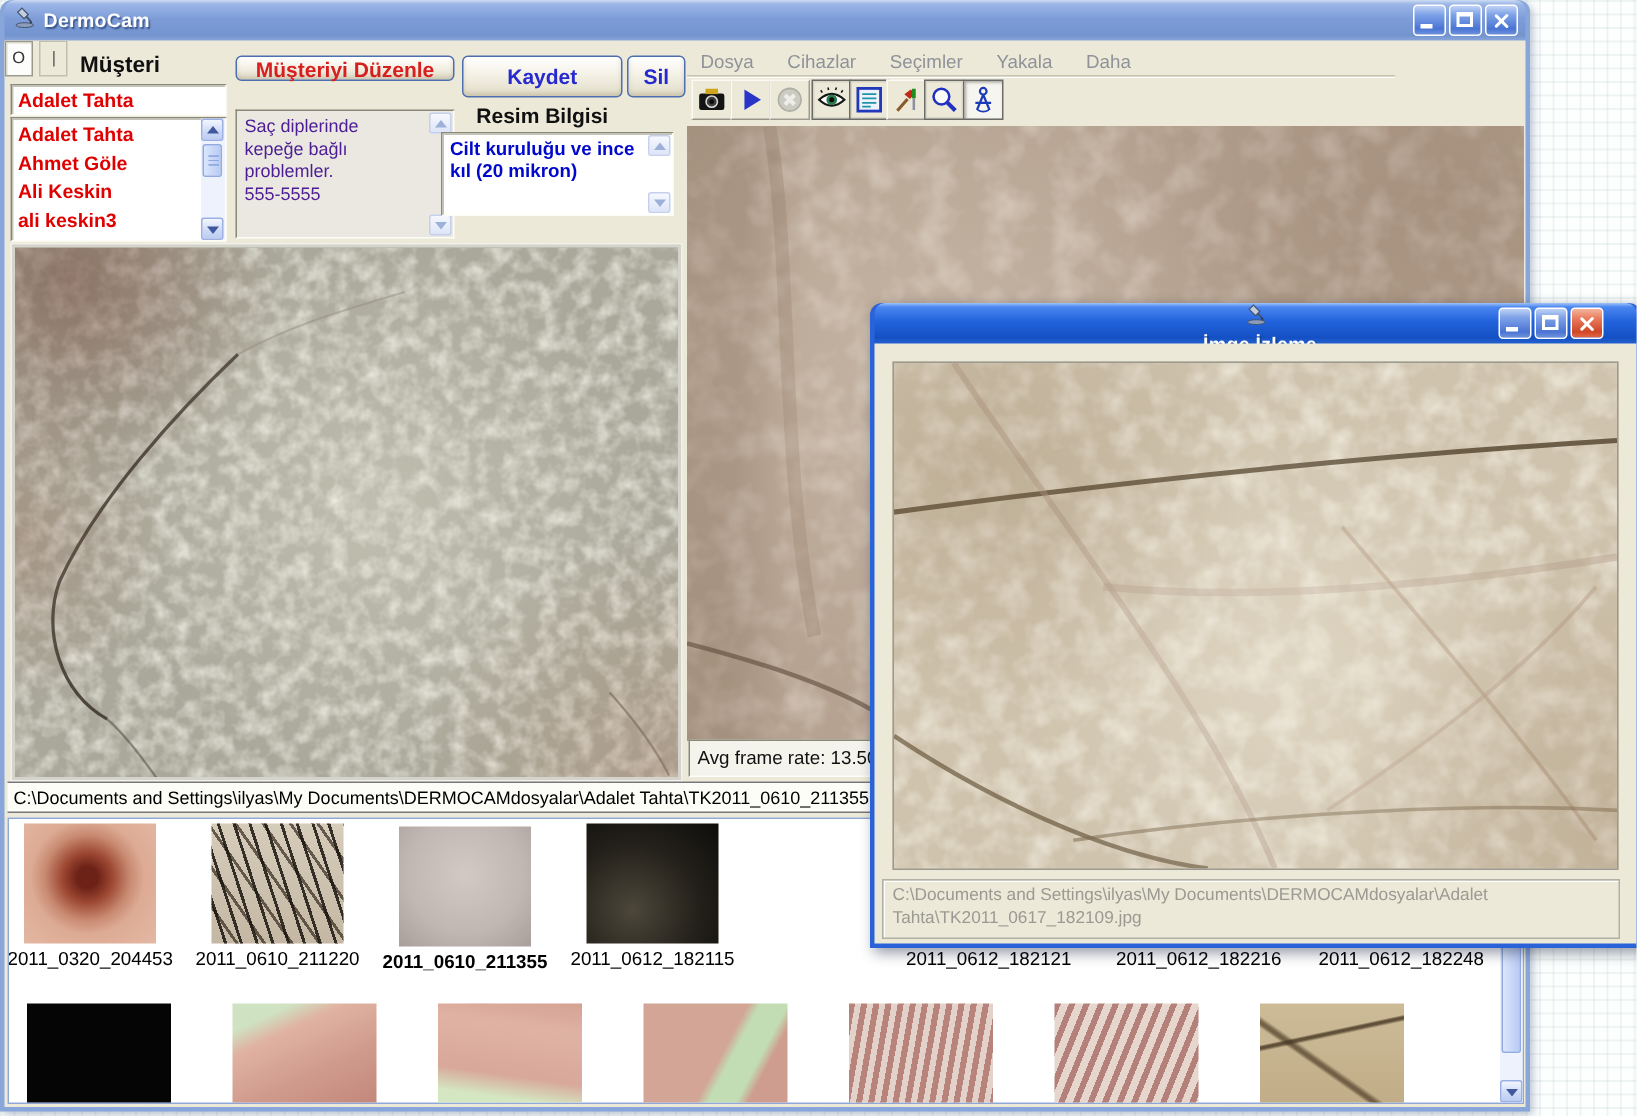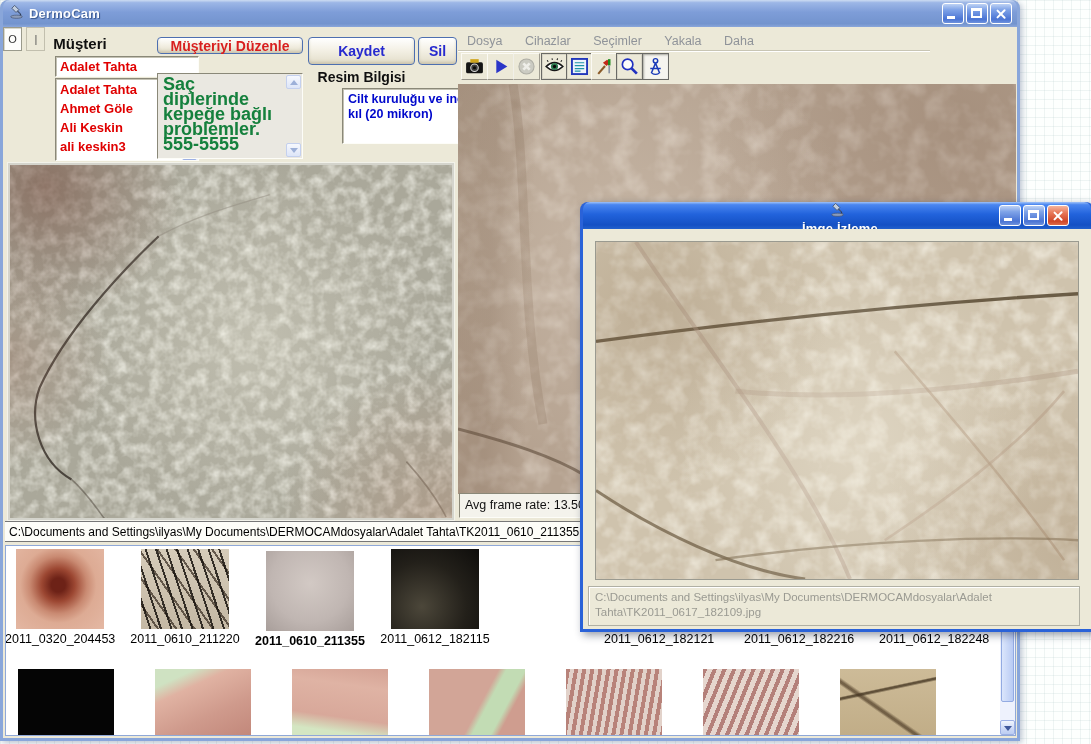"Adalet Tahta" .sunken { margin-left: 48px -> none }
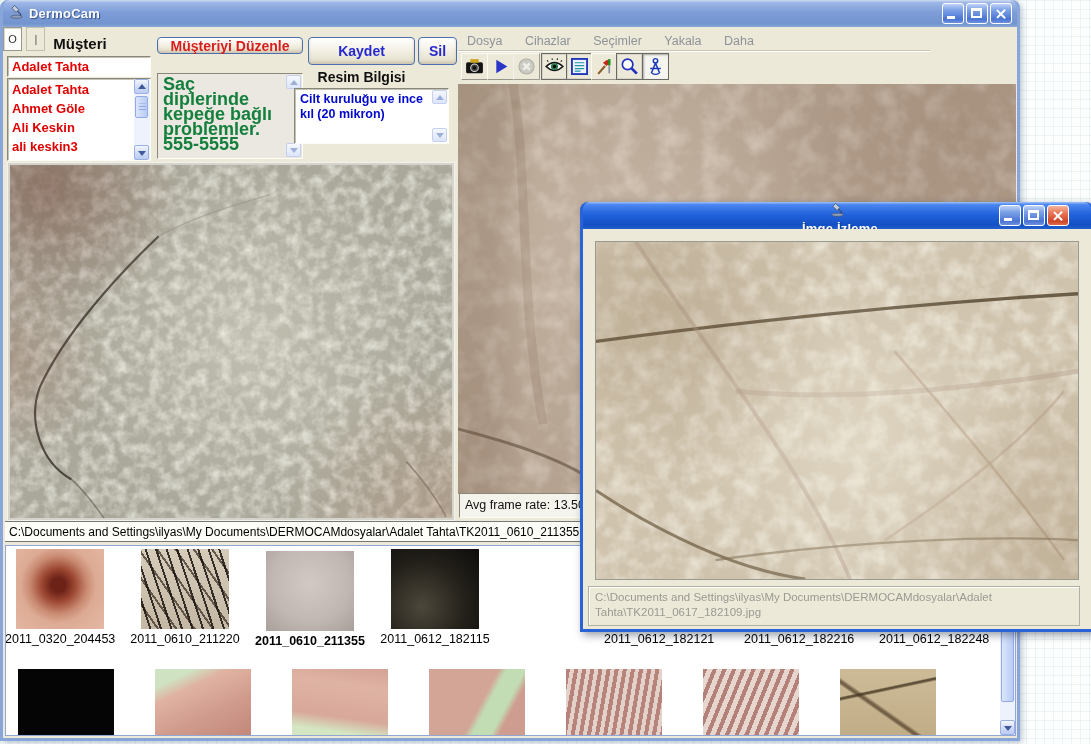"Saç diplerinde" #notes-text { color: #15803d -> #4c1d95; font-size: 18px -> 12px; font-weight: bold -> normal }
